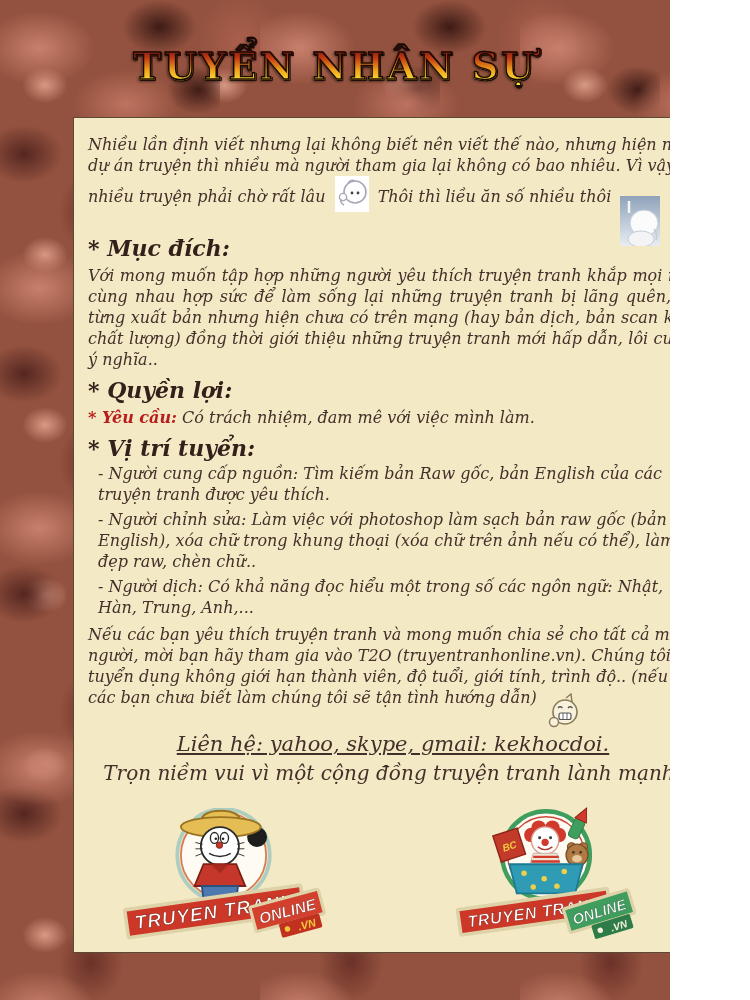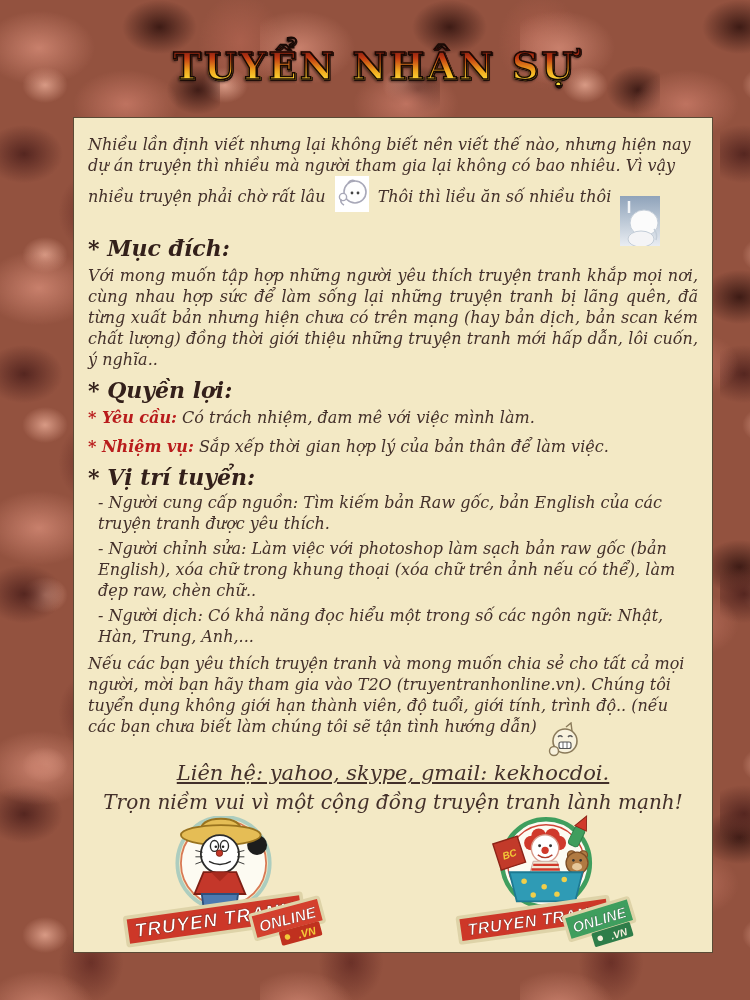"TUYỂN NHÂN SỰ" .page { width: 750px -> 670px }
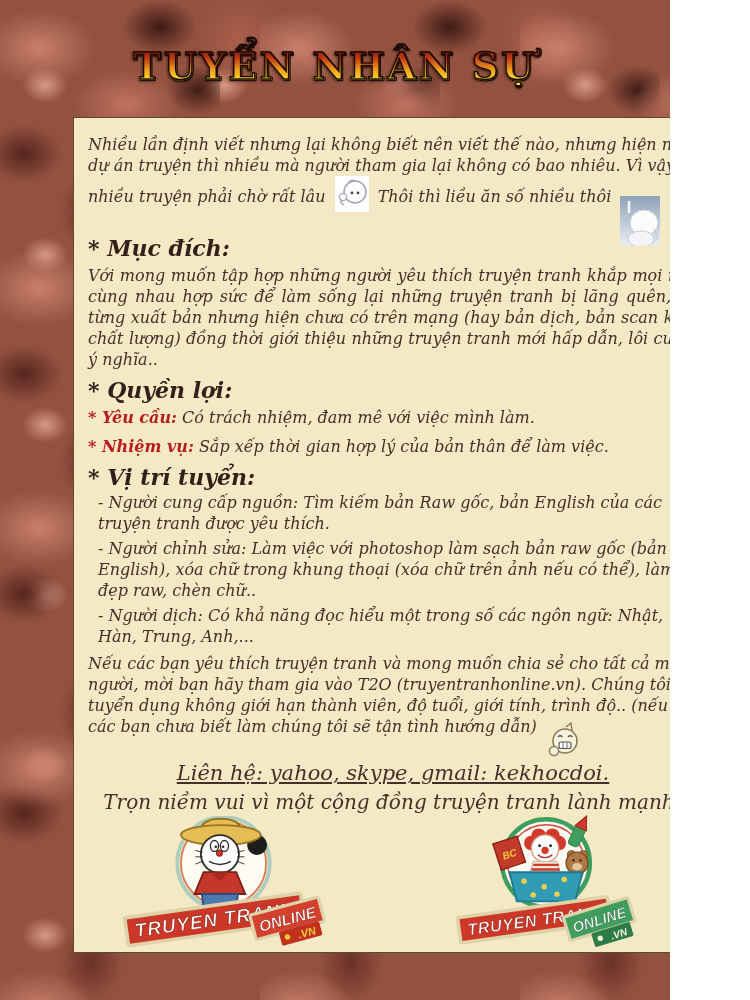"* Nhiệm vụ: Sắp xếp" p.para { html: <p> <span>* Nhiệm vụ:</span> <span>Sắp xếp thời gian hợp lý của bản thân để làm việc.</span> </p> -> none }
